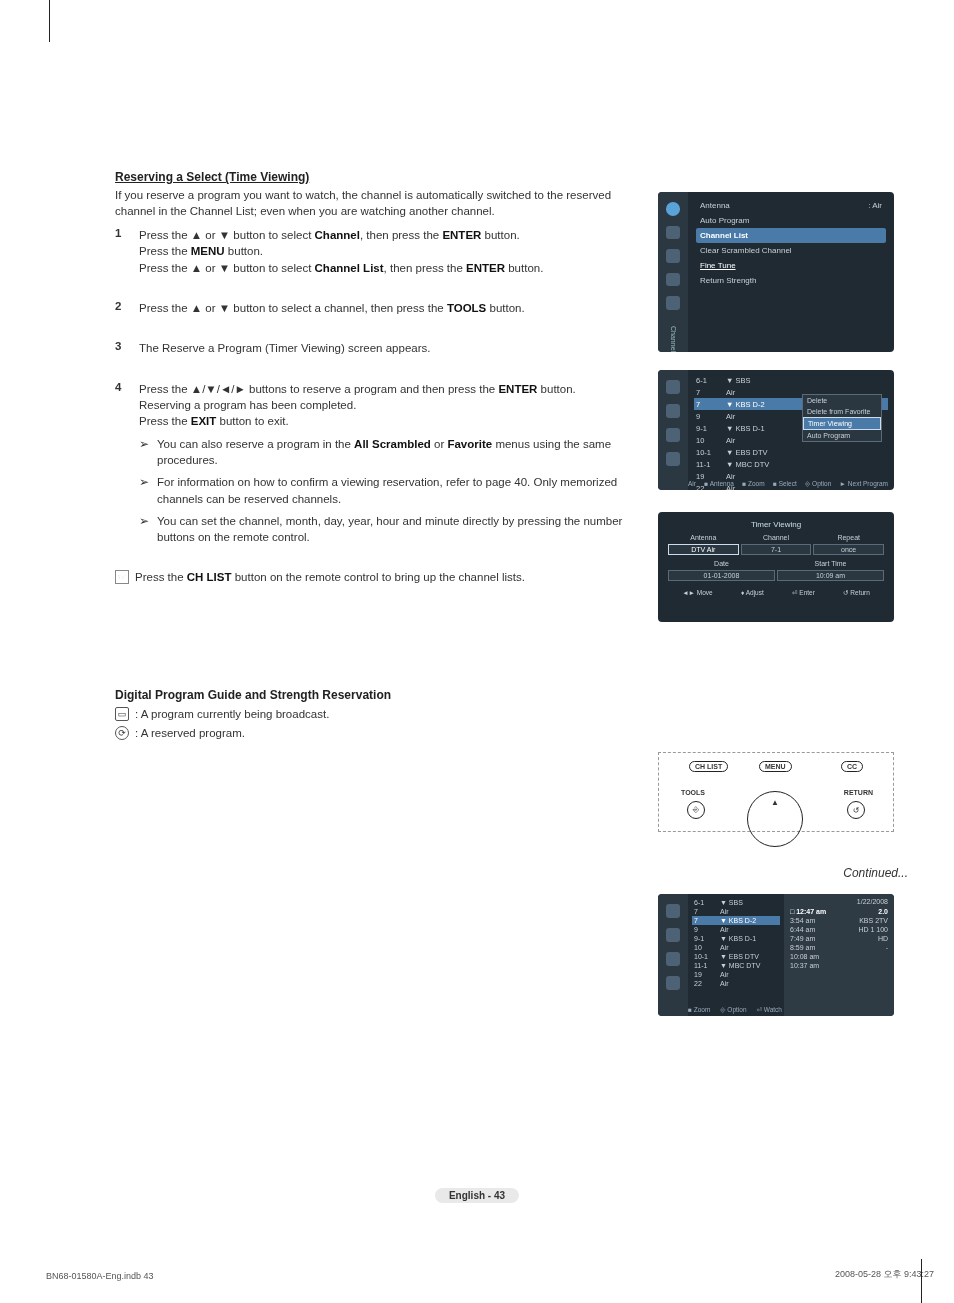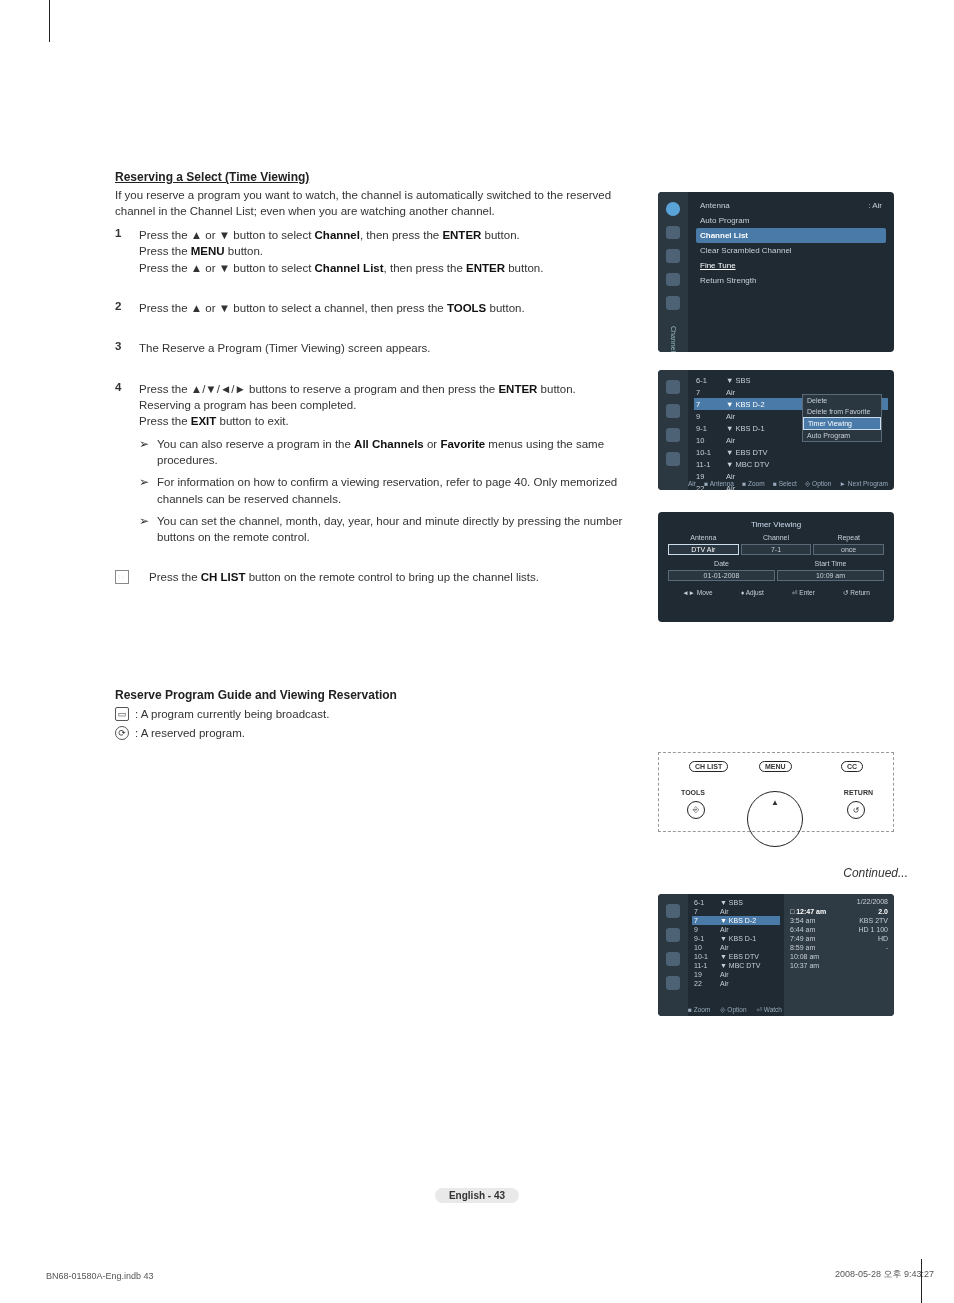"All Channels" b { text: Channels -> Scrambled }
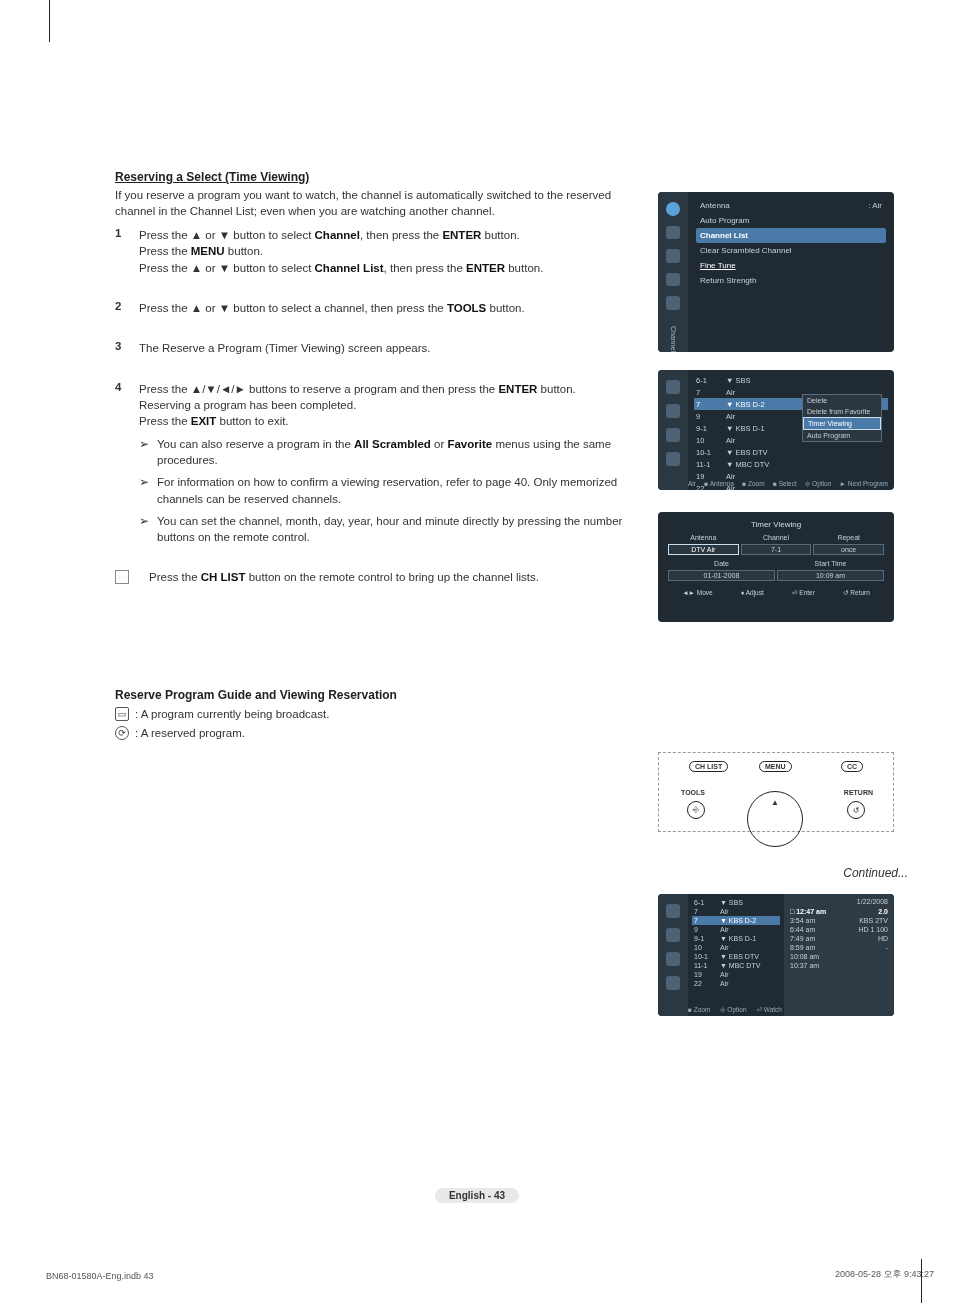"Press the CH LIST button" .hand-row { gap: 20px -> 6px }
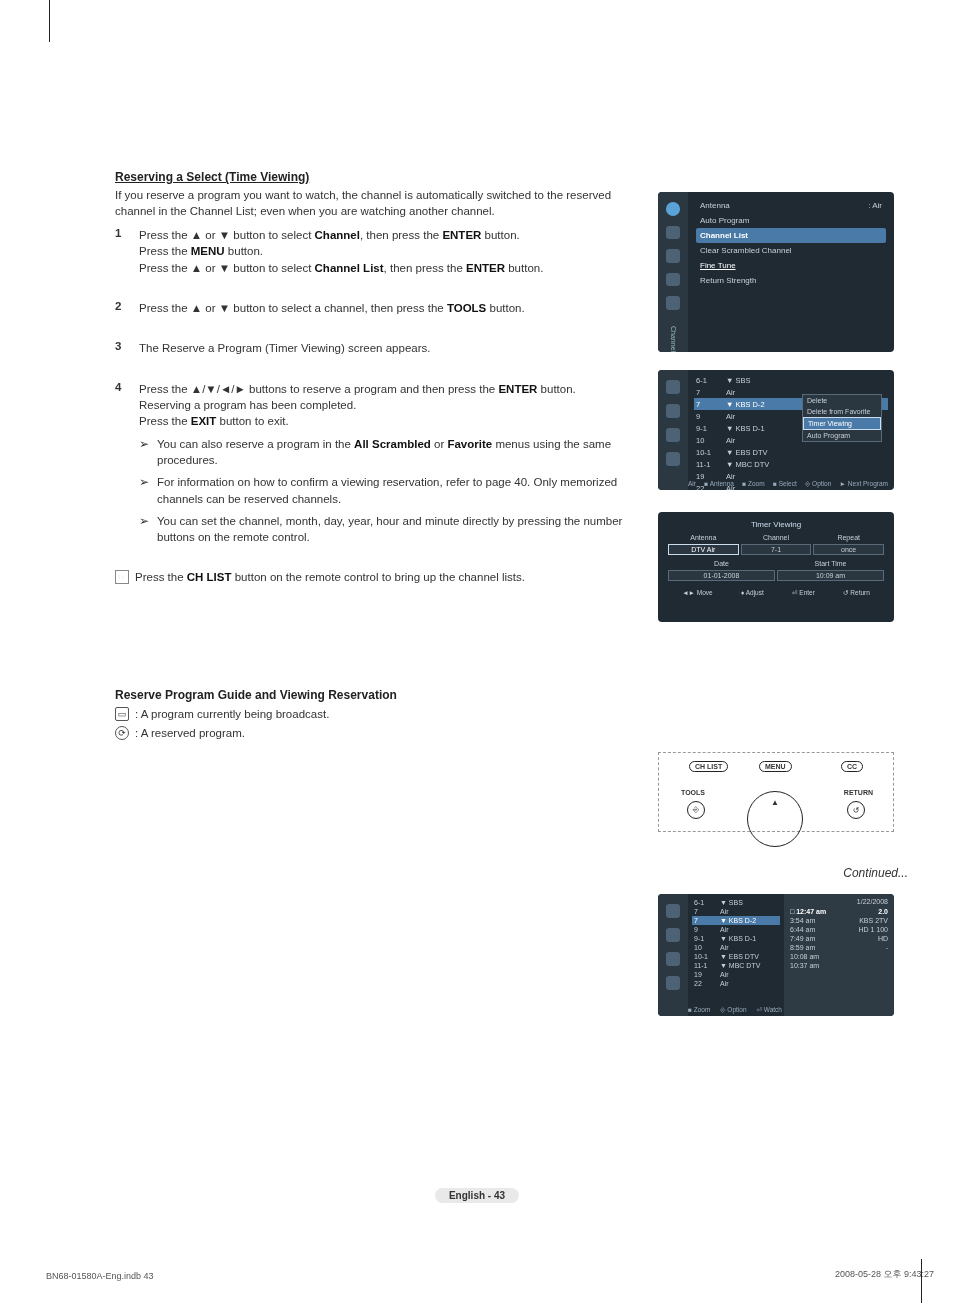"Reserve Program Guide and Viewing" div.section2-title { text: Reserve Program Guide and Viewing -> Digital Program Guide and Strength }
